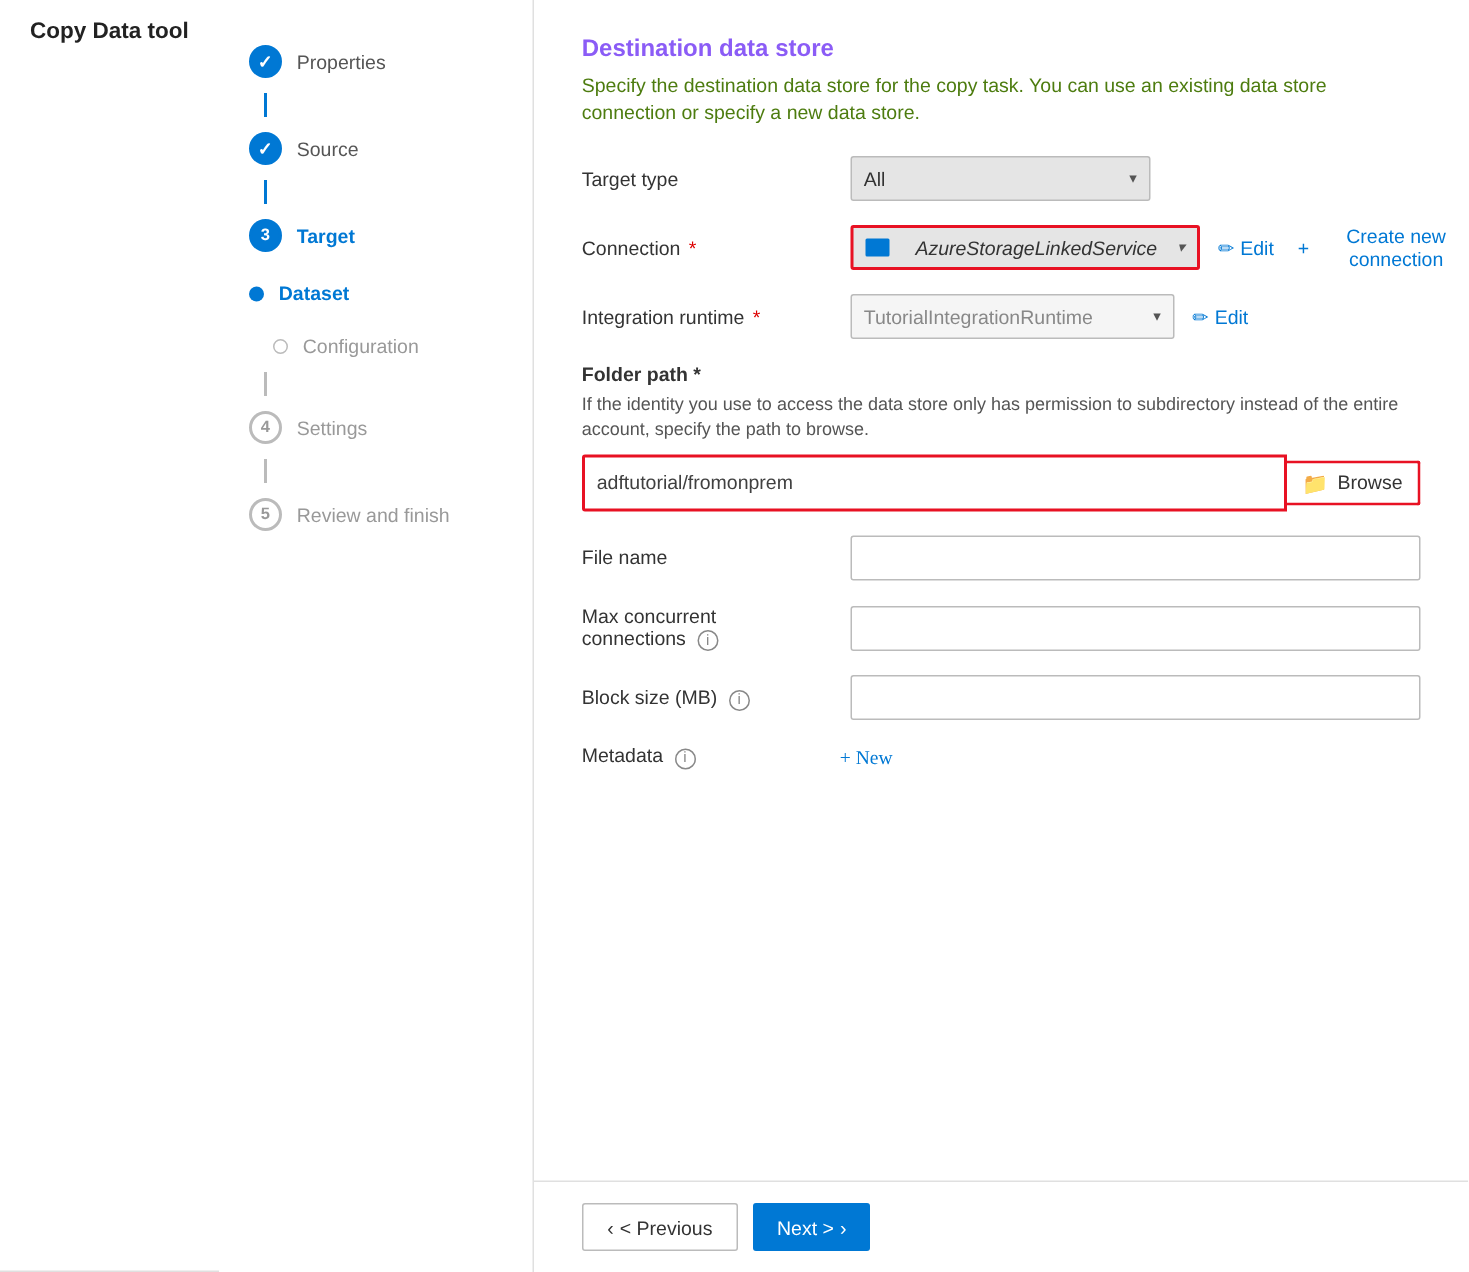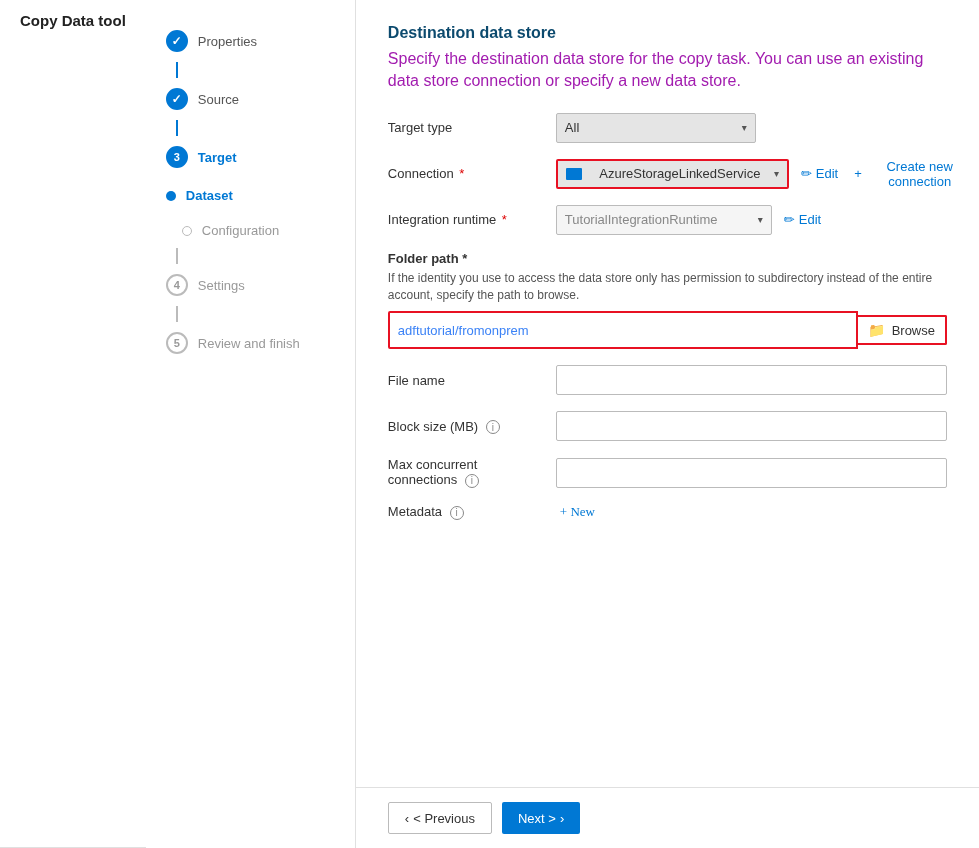"Destination data store" .section-title { color: #0c4a6e -> #8b5cf6 }
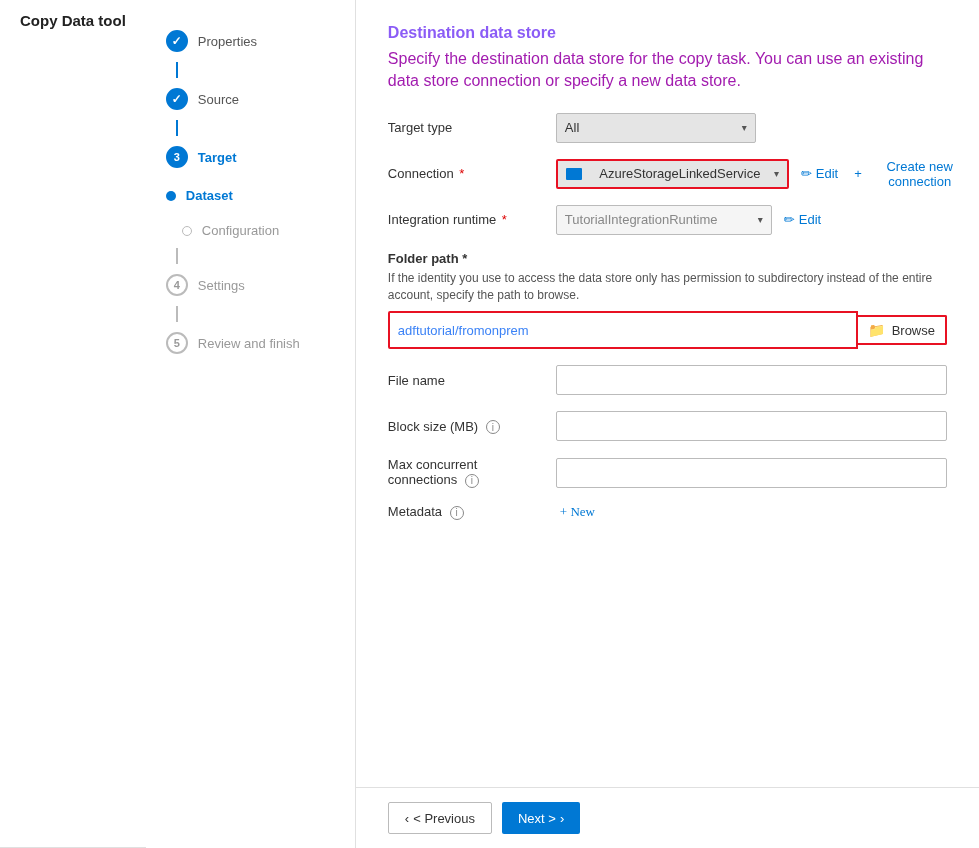"Specify the destination data store" .section-desc { color: #a21caf -> #4d7c0f; font-size: 16px -> 13px }
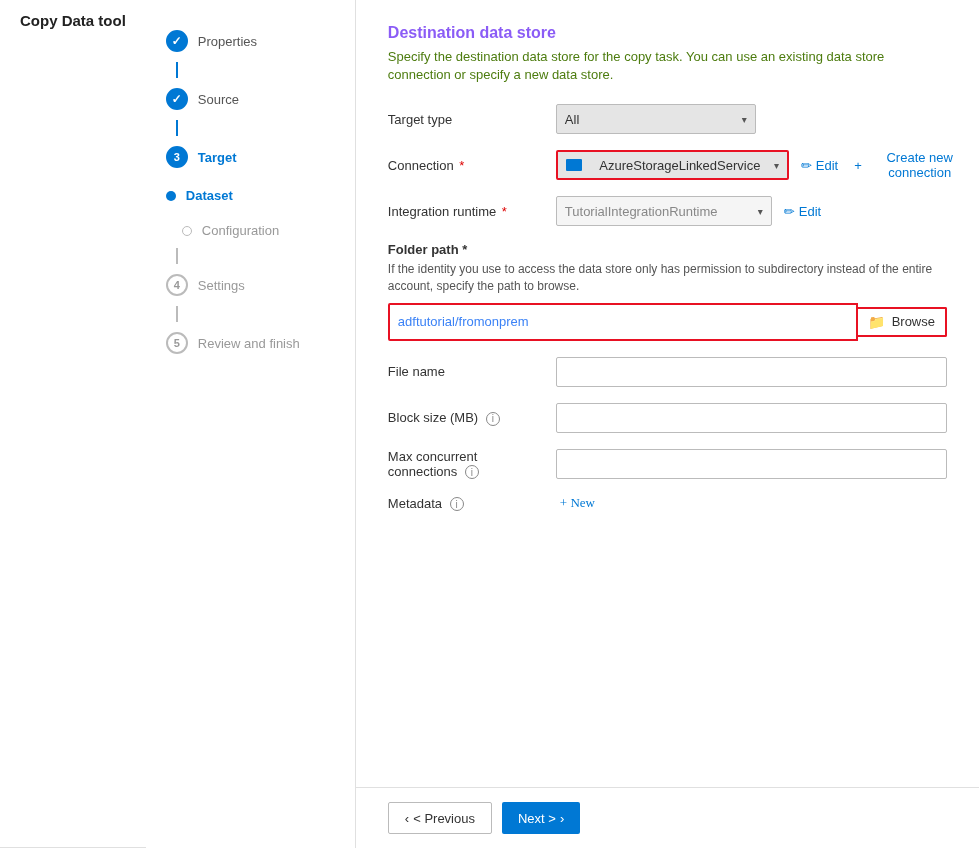"Target type" .form-row { gap: 8px -> 19px }
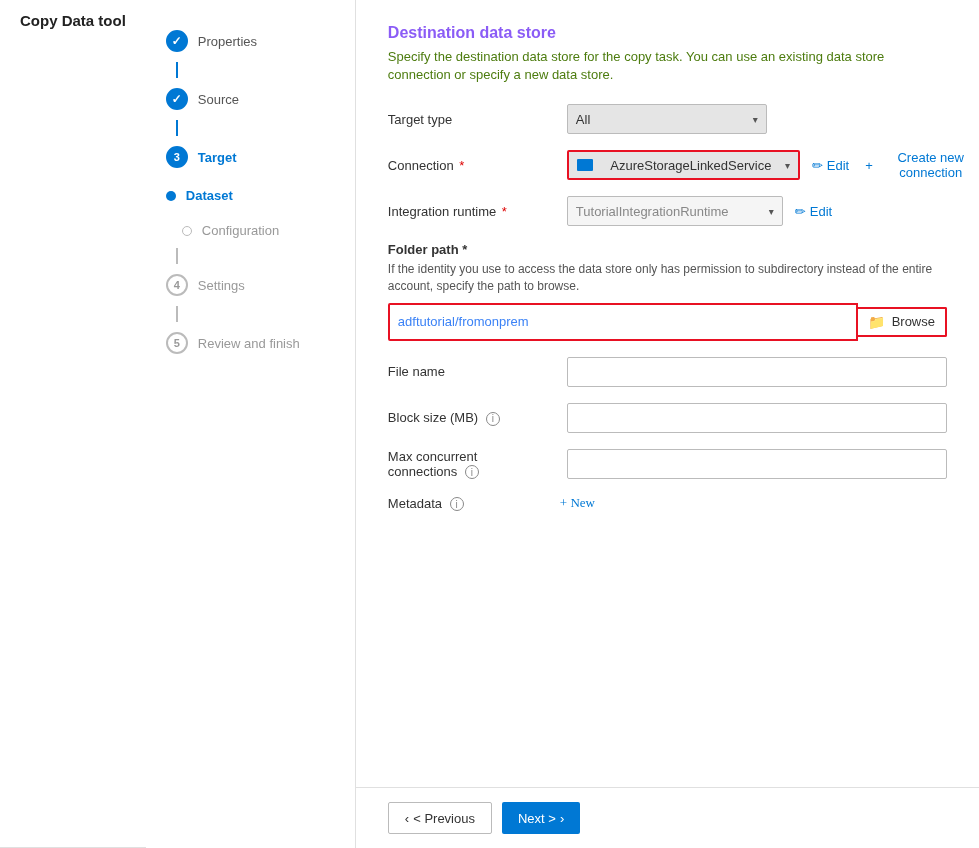"AzureStorageLinkedService" .select-box.medium { font-style: none -> italic }
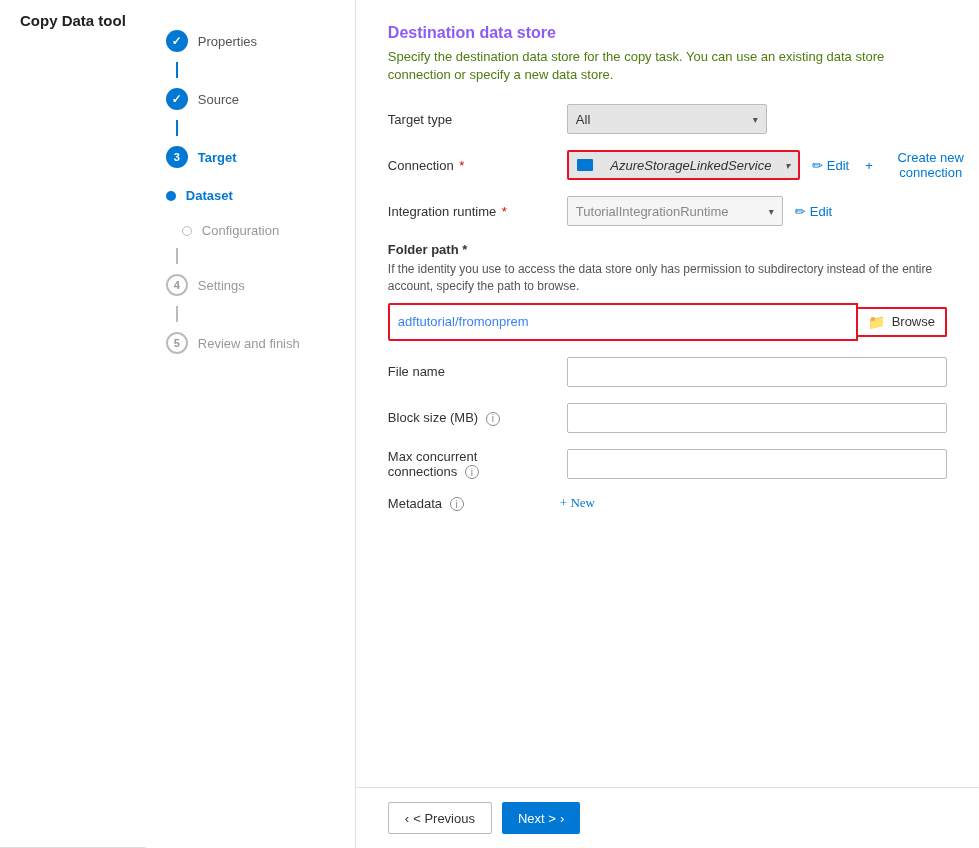"adftutorial/fromonprem" .folder-input { color: #3b82f6 -> #404040 }
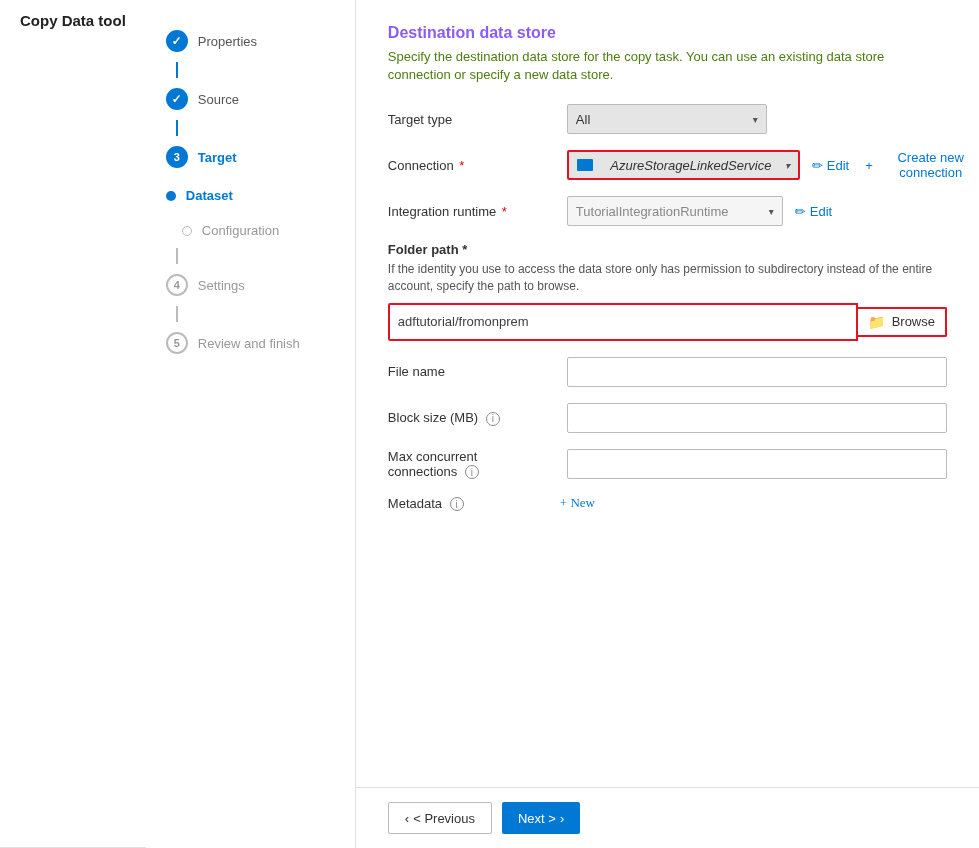"Block size (MB) i" div.form-row { order: before "Max concurrent connections i" -> after "Max concurrent connections i" }
